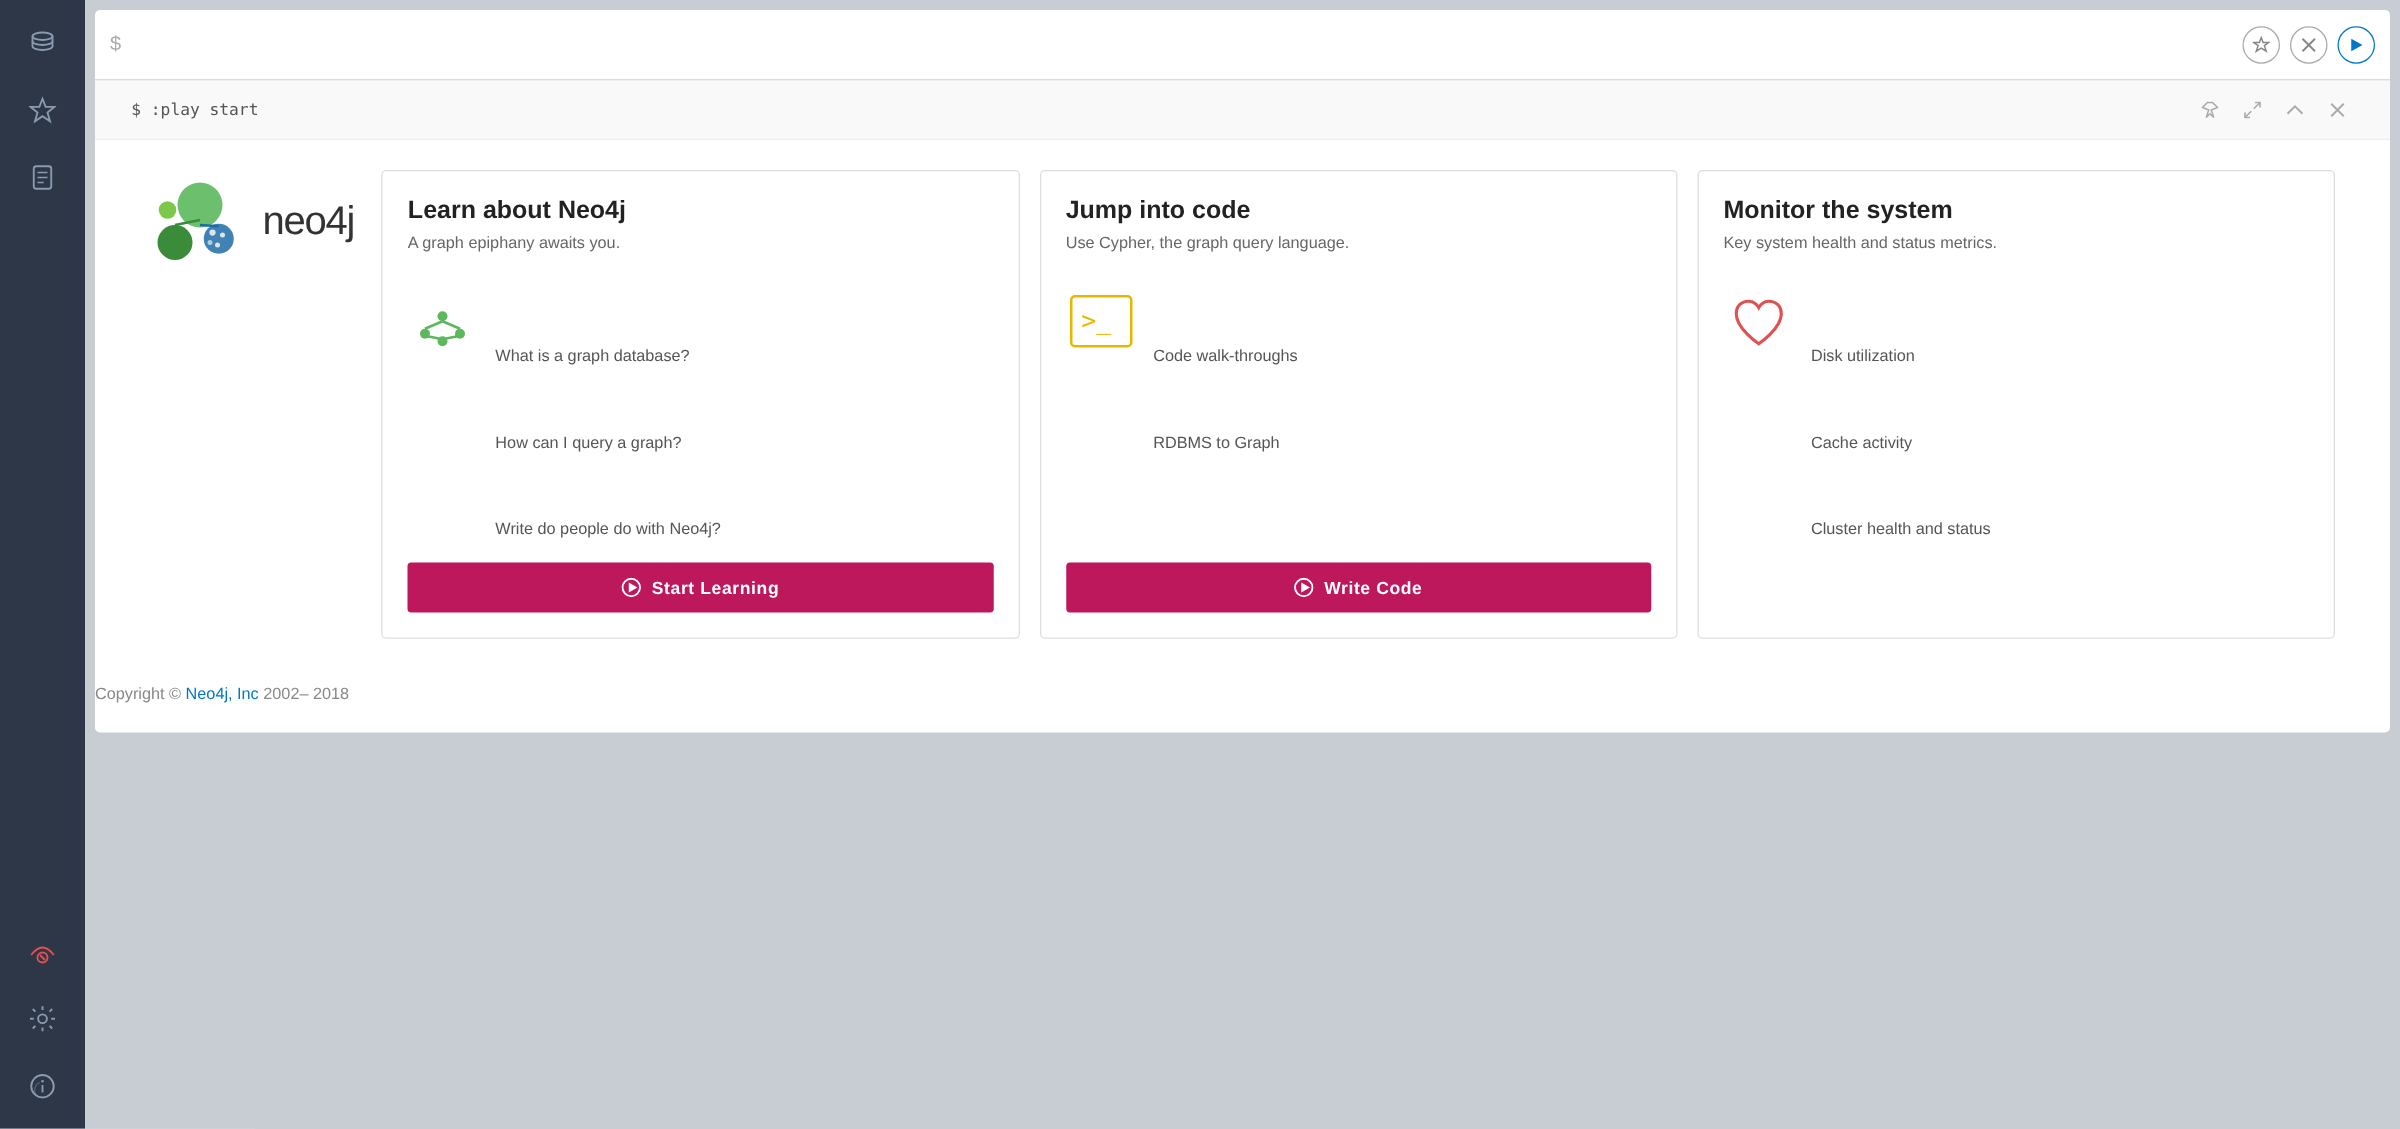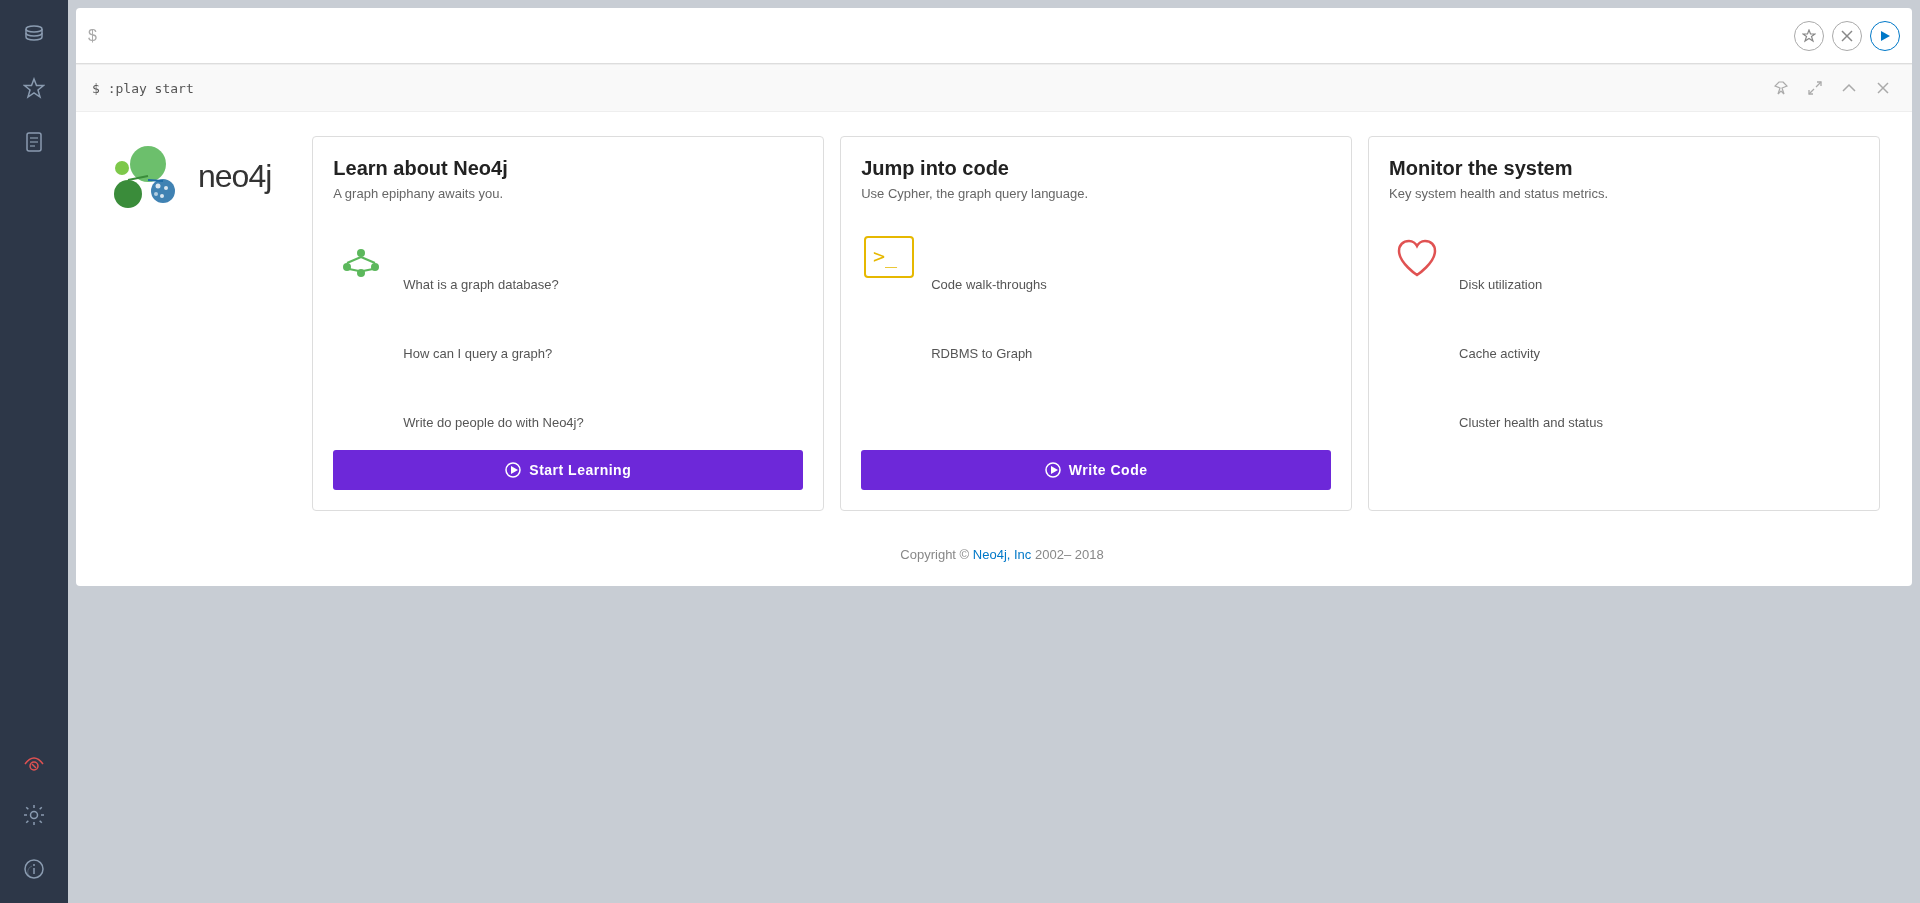"$ :play start" .play-panel-header { padding: 10px 16px -> 10px 29px }
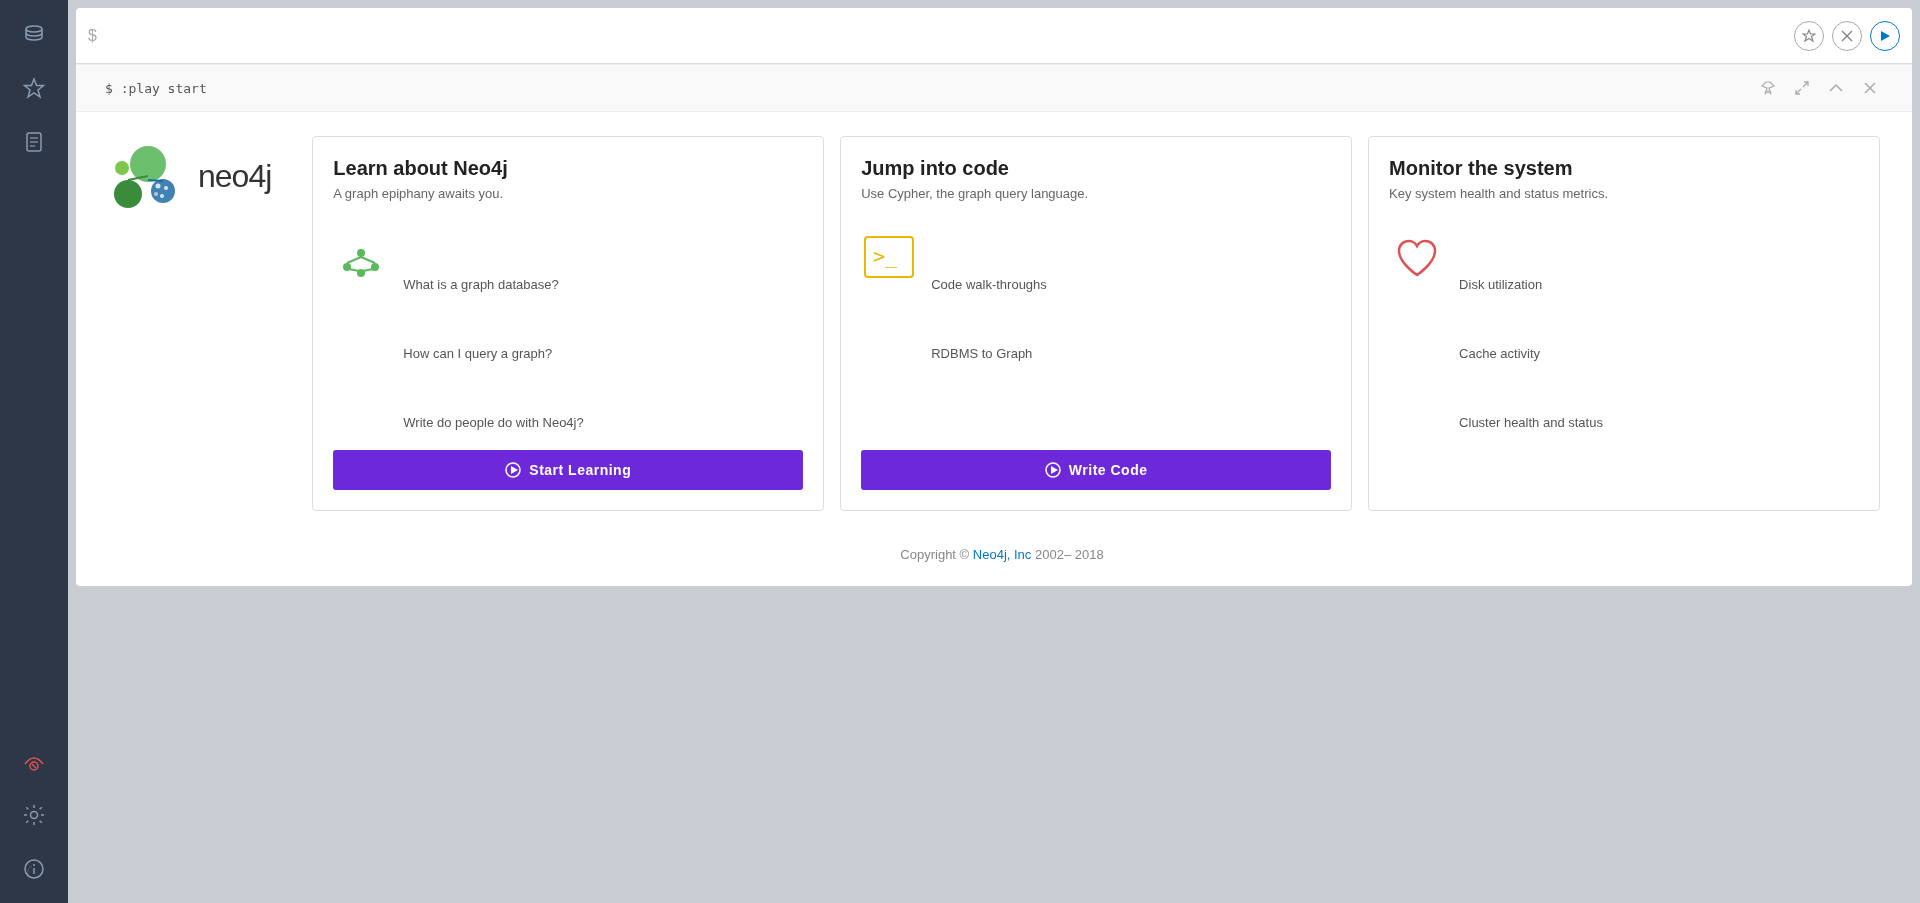"neo4j" .play-content { gap: 41px -> 22px; padding: 24px 32px -> 24px 44px }
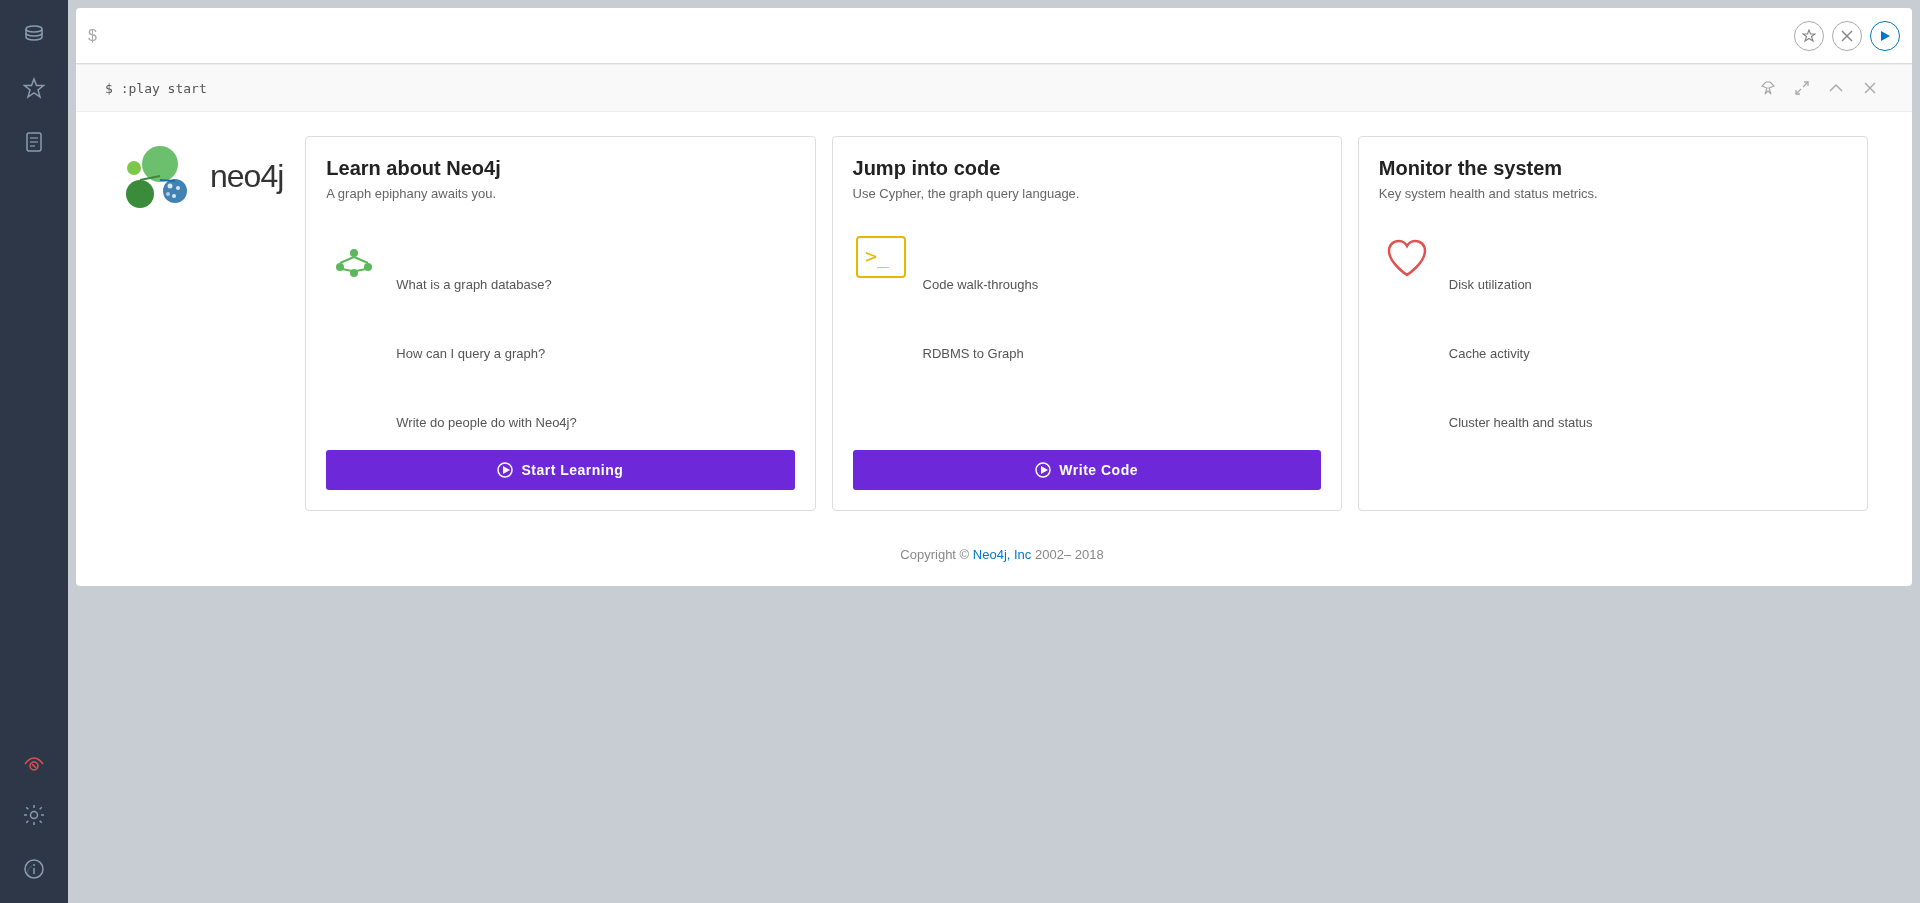"Start Learning" .btn-primary { background: #6d28d9 -> #be185d }
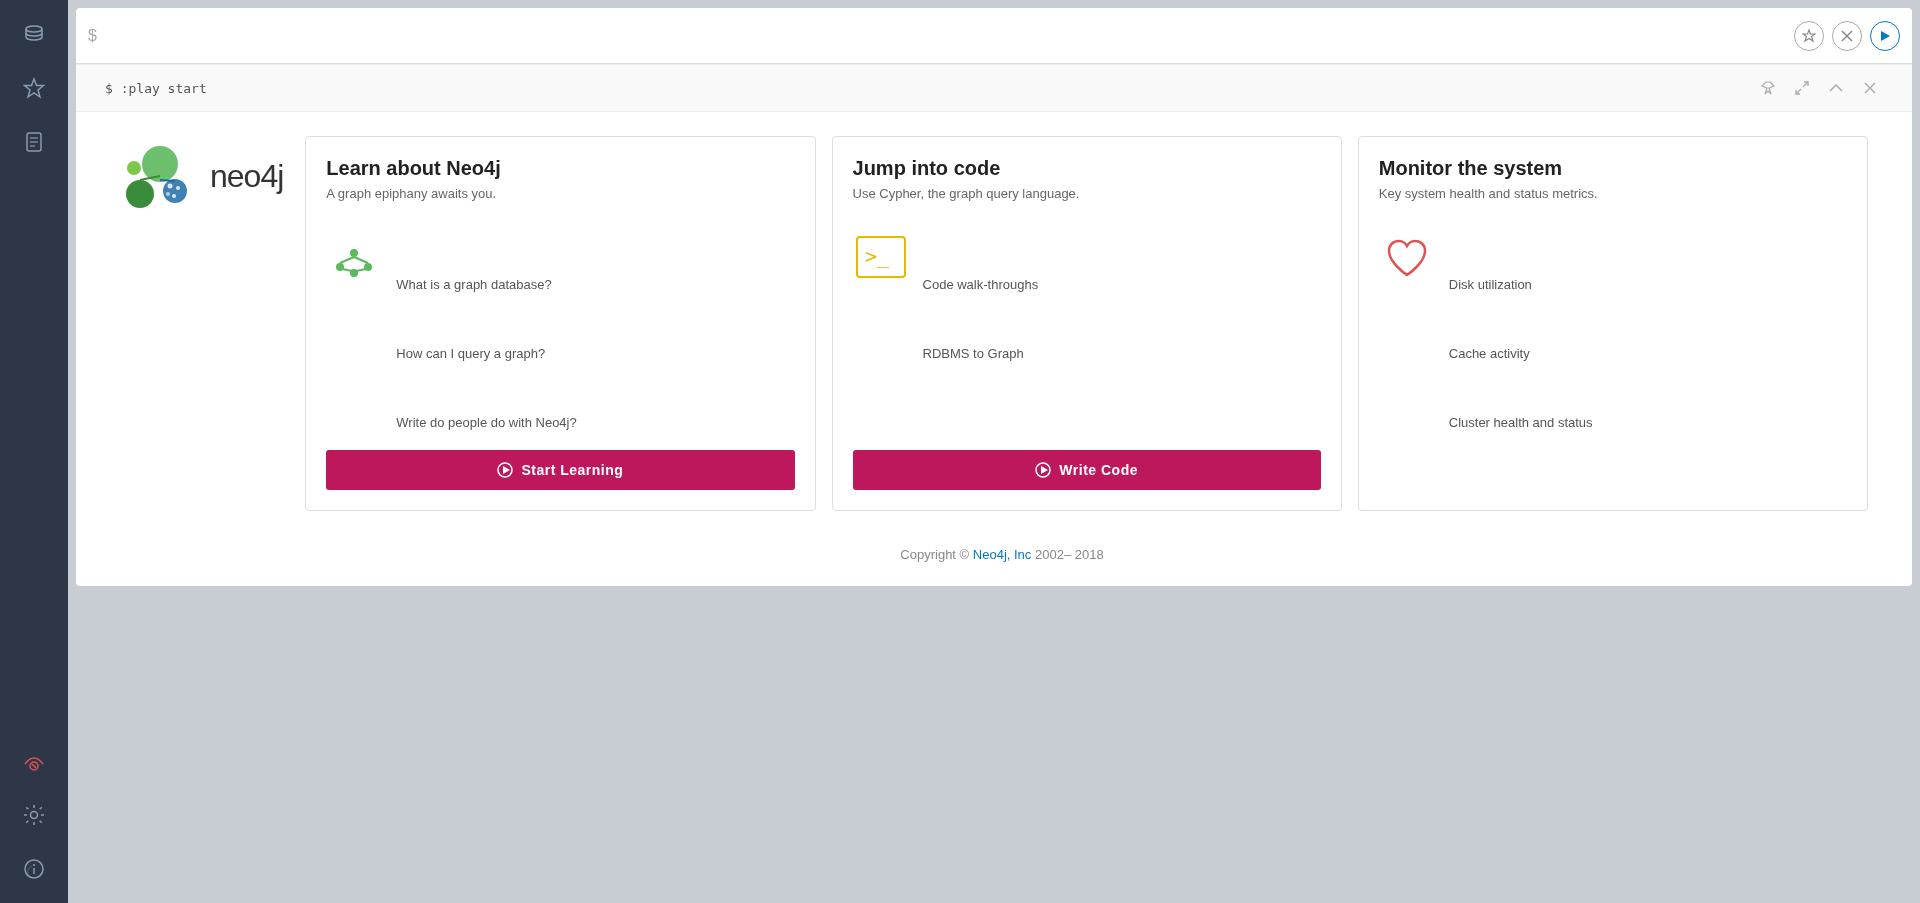"Copyright © Neo4j, Inc 2002–" .copyright { padding: 12px 0 4px 16px -> 12px 0 4px 0; text-align: center -> none }
